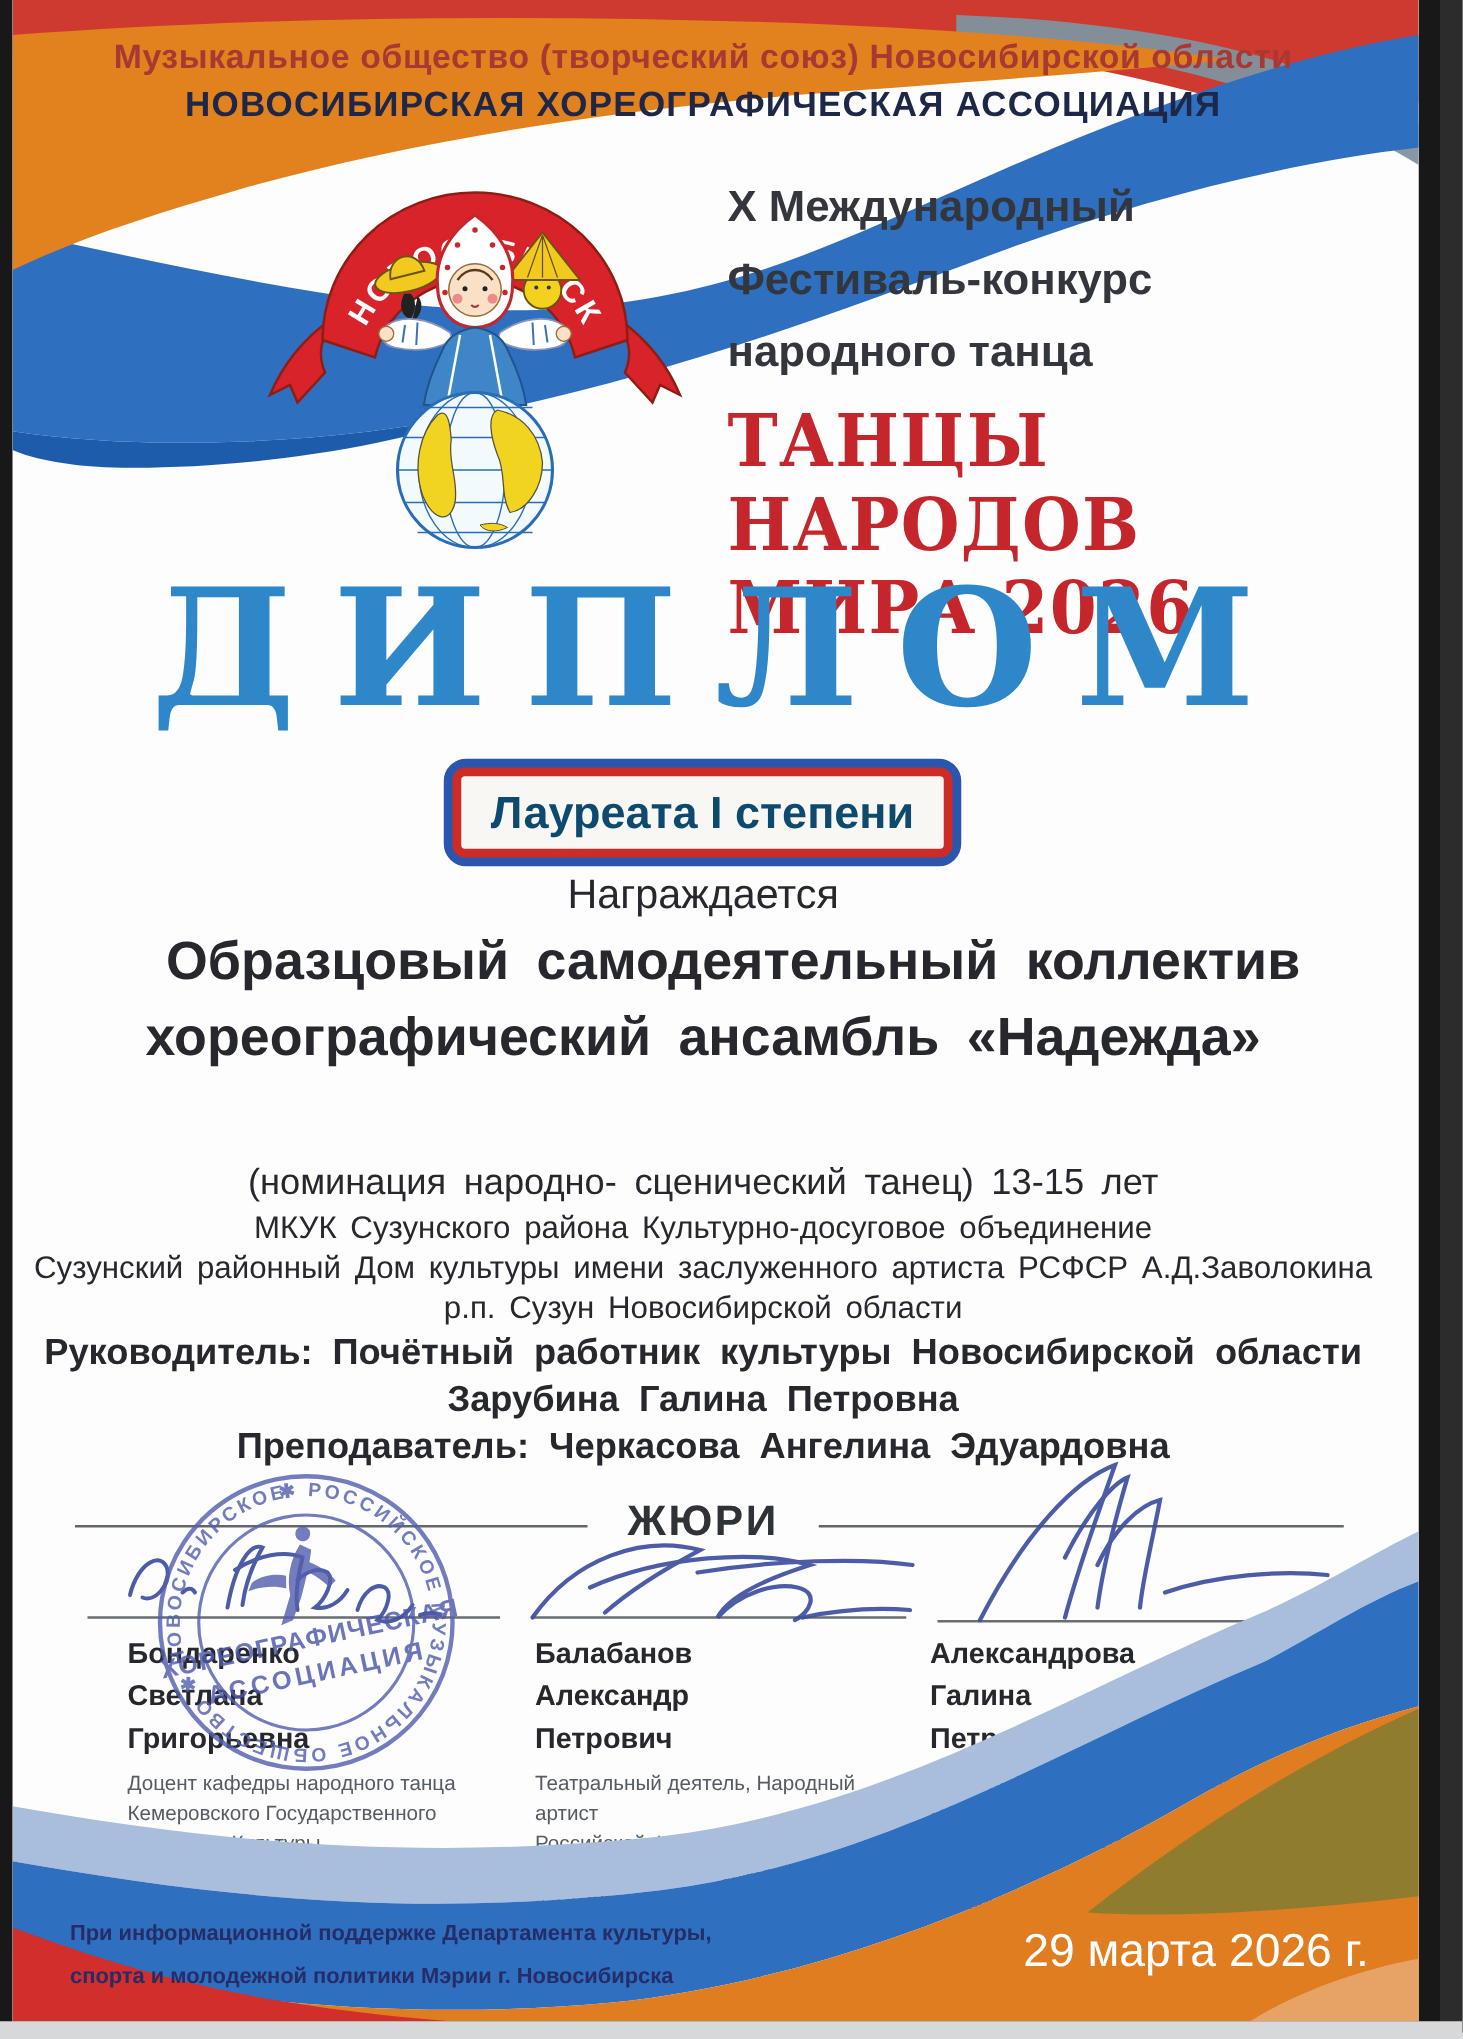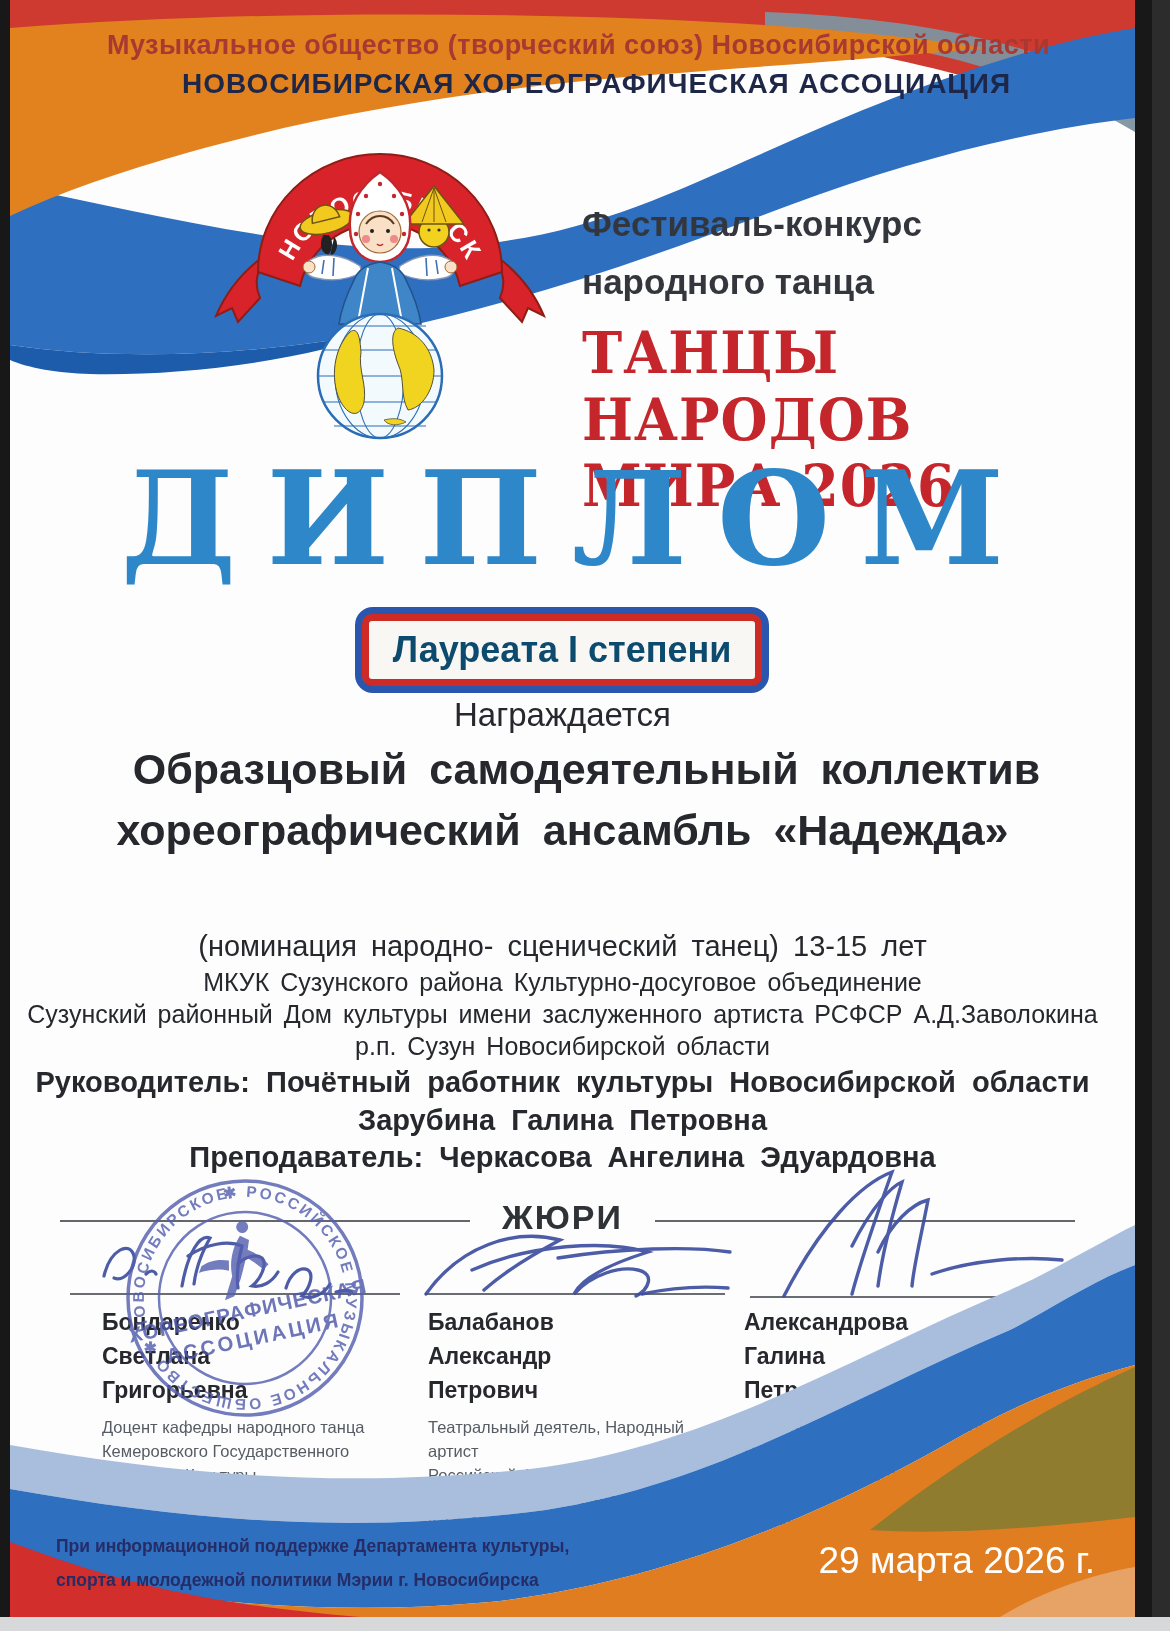"Музыкальное общество (творческий союз)" div.abs { padding-left: 16px -> none }
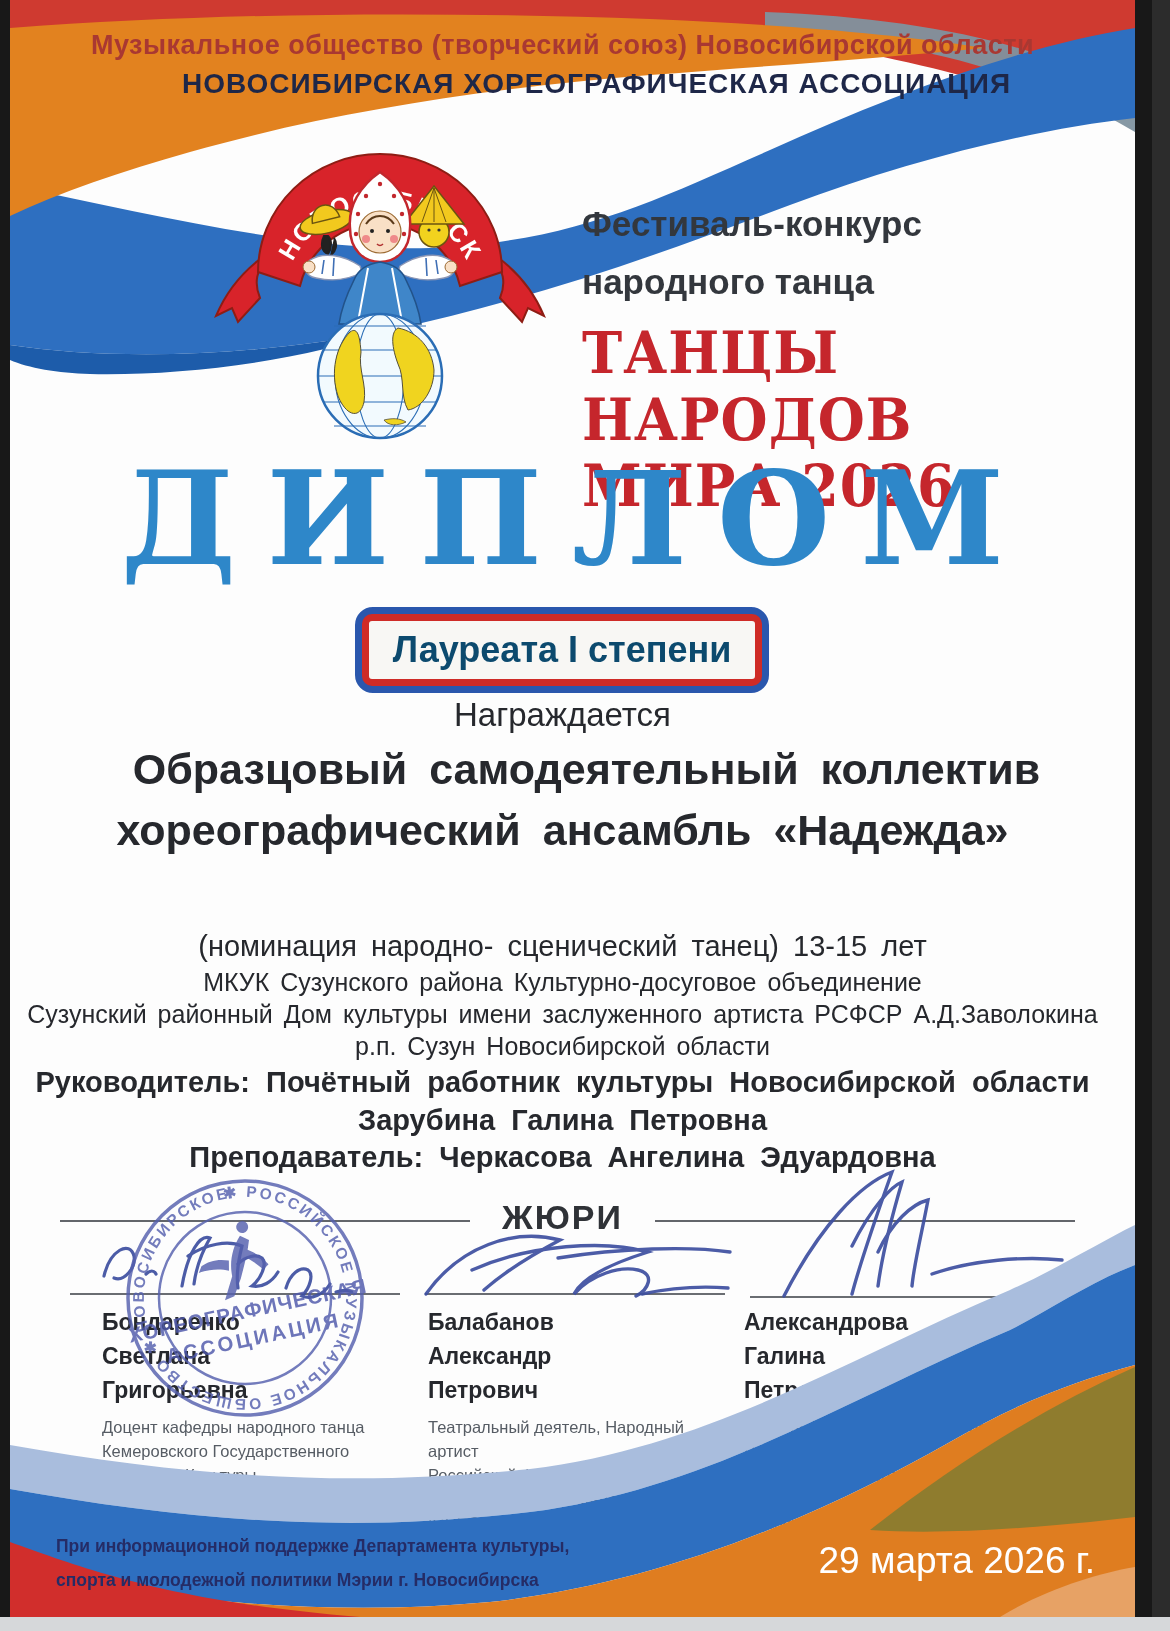"НОВОСИБИРСКАЯ ХОРЕОГРАФИЧЕСКАЯ" div.abs { padding-left: 34px -> none }
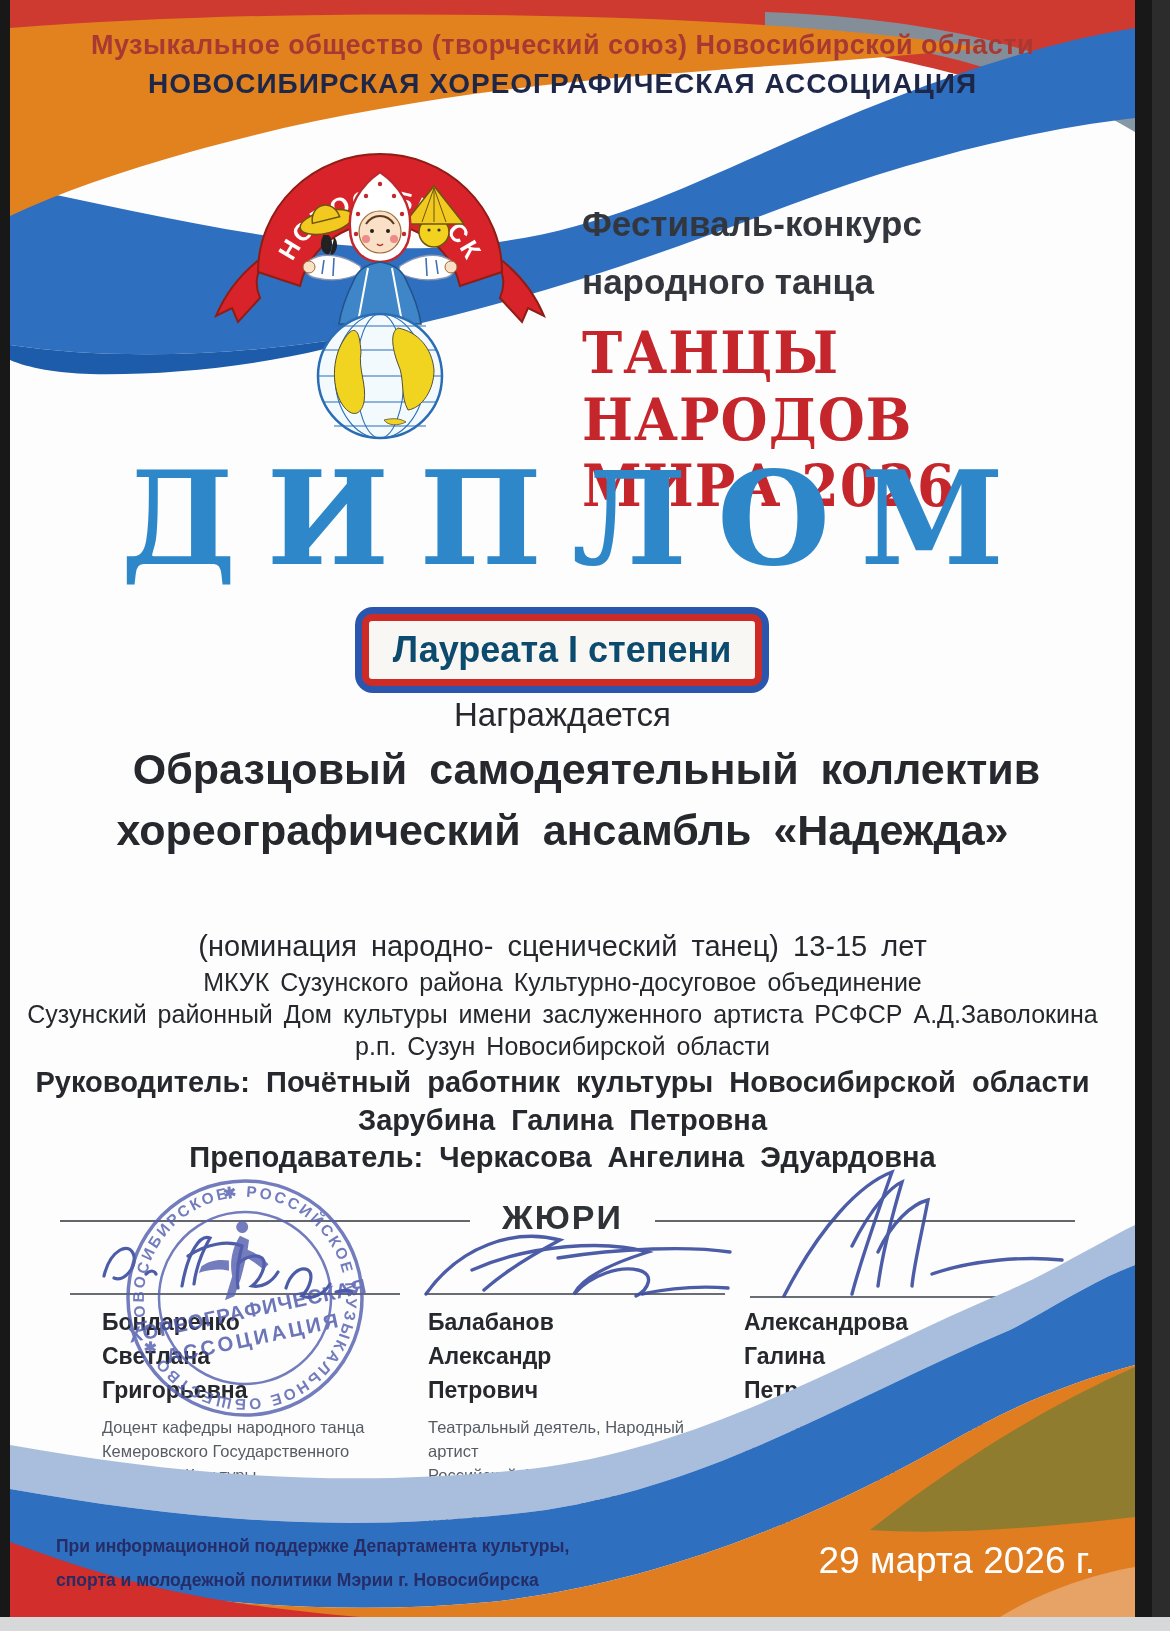"X Международный" div.abs { html: none -> <div>X Международный</div> }
